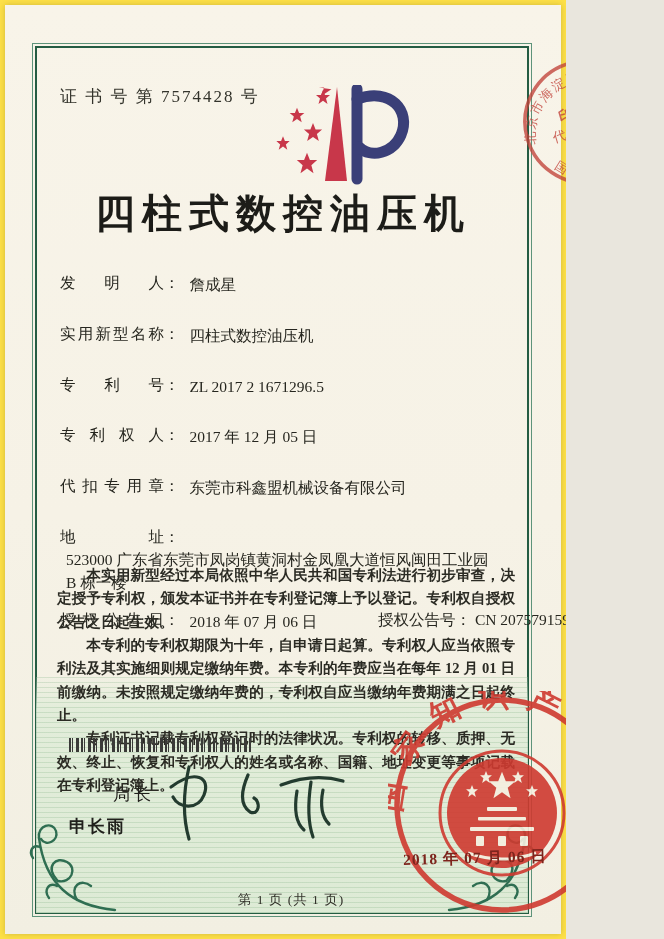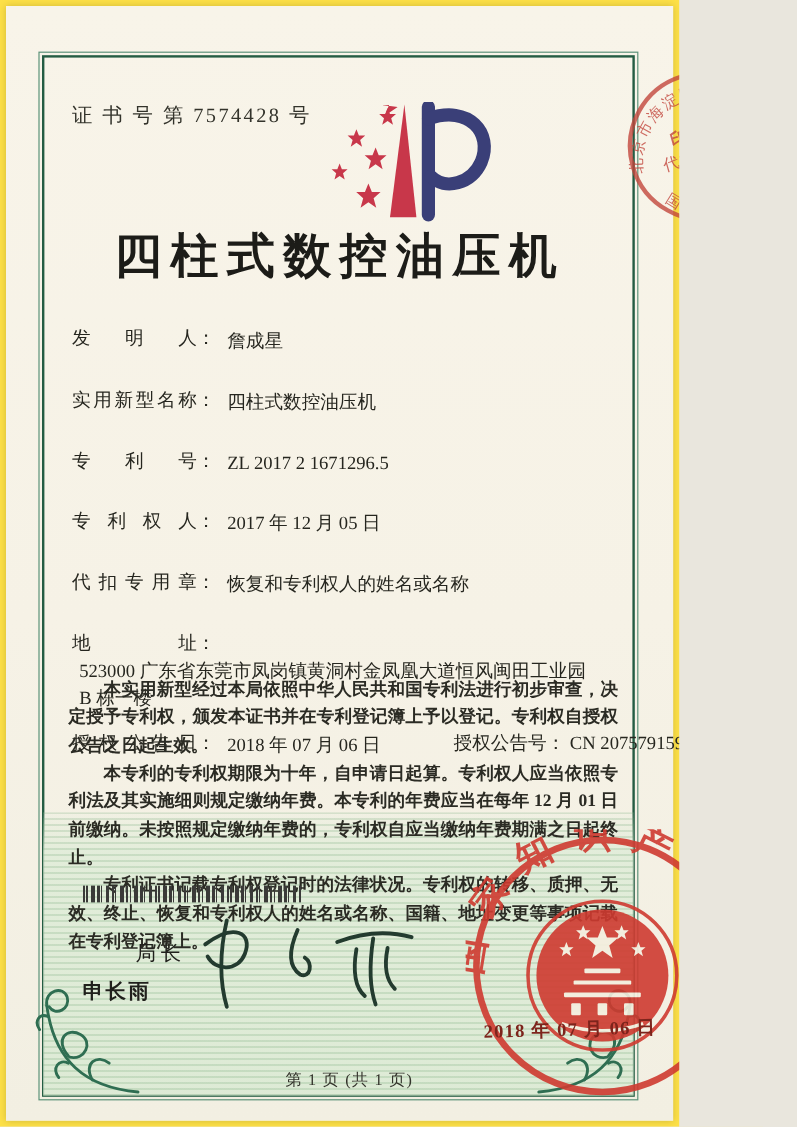"恢复和专利权人的姓名或名称" span.fvalue { text: 恢复和专利权人的姓名或名称 -> 东莞市科鑫盟机械设备有限公司 }
